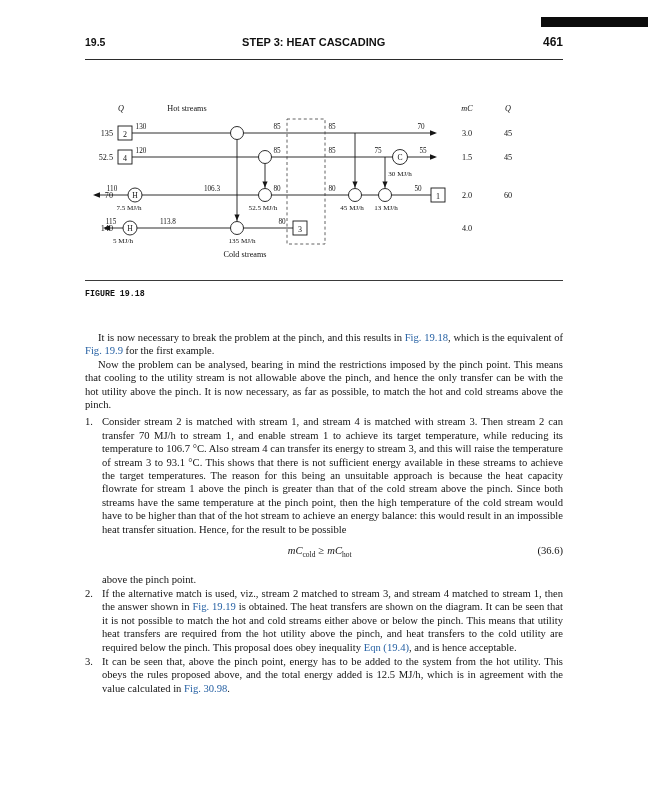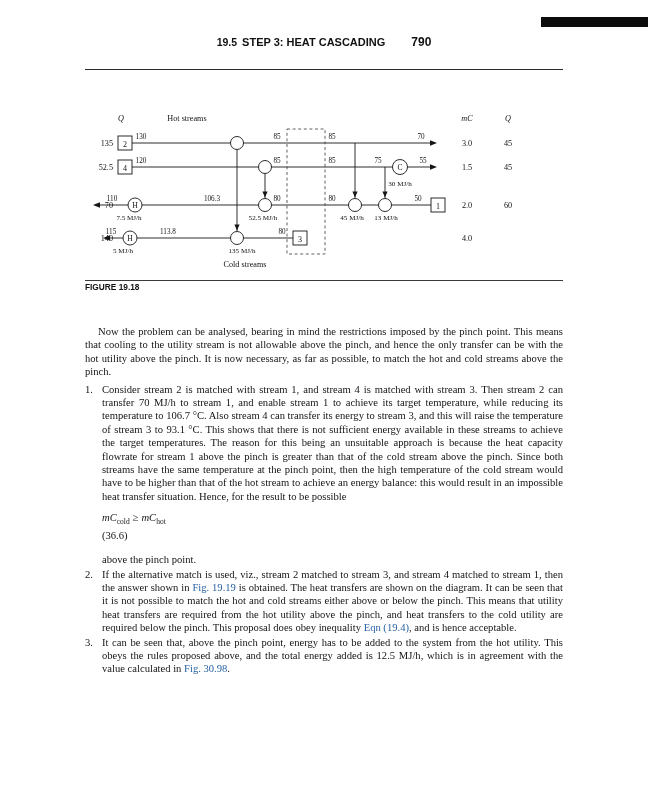"19.5" .running-header { justify-content: center -> space-between; padding-bottom: 20px -> 10px }
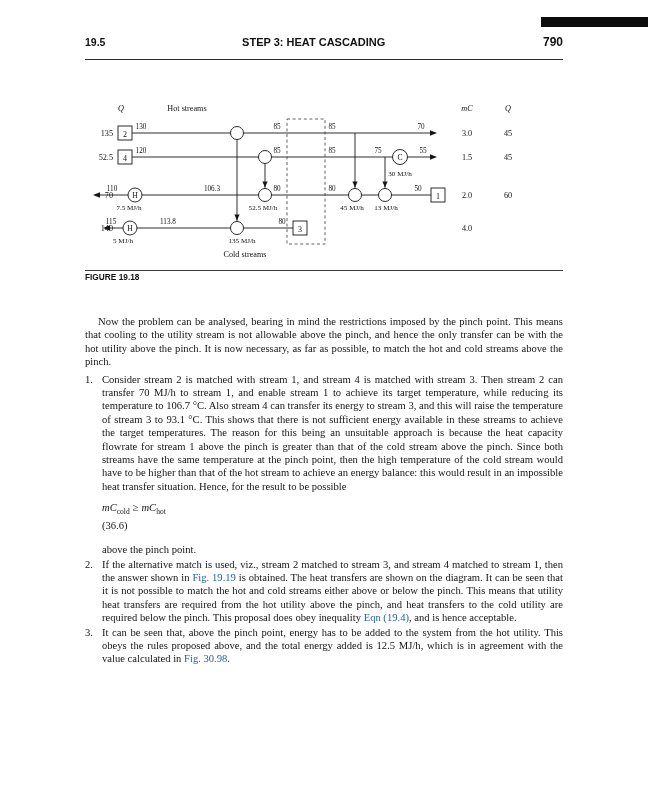"790" span.pagenum { text: 790 -> 461 }
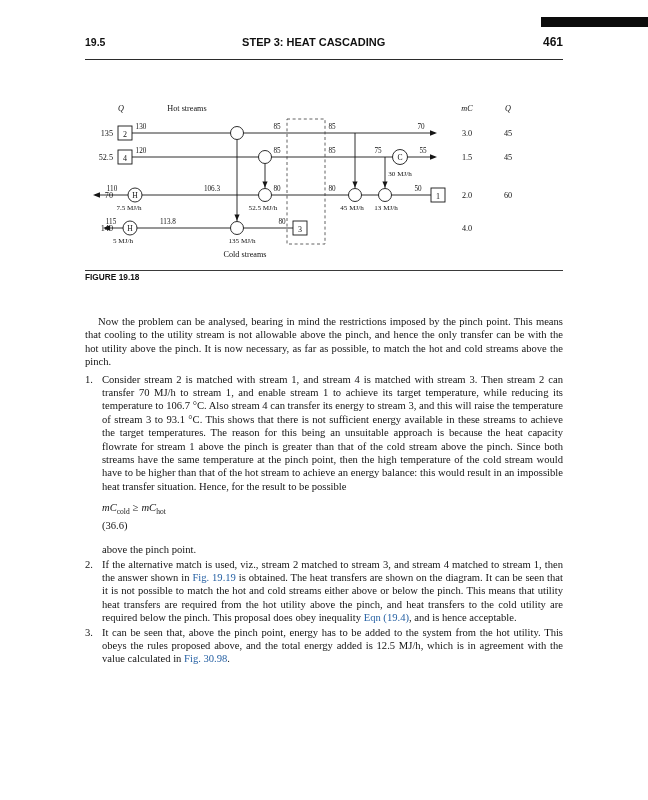"FIGURE 19.18" .figure-caption { font-family: Liberation Sans, sans-serif -> Liberation Mono, monospace; margin-top: 8px -> 18px; padding-top: 1px -> 8px }
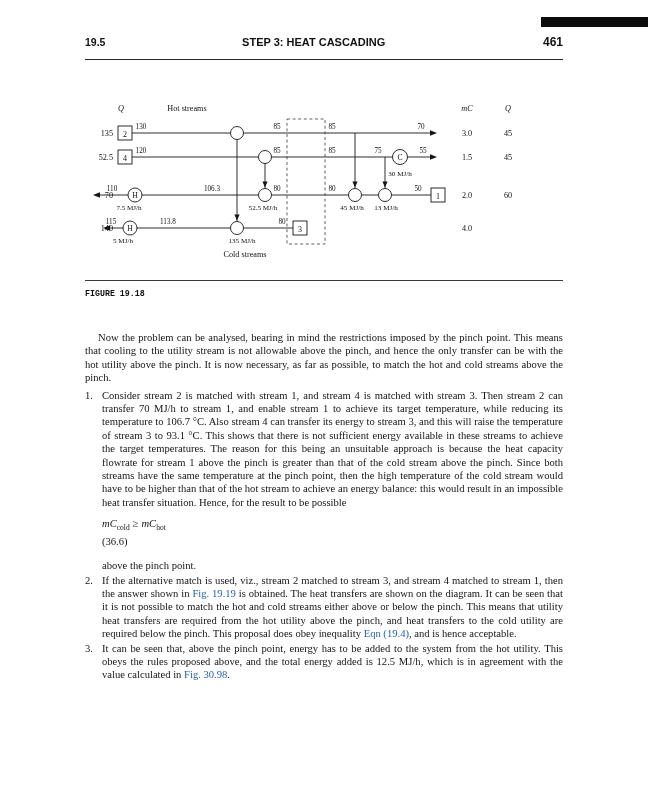"It is now necessary to" p.para { html: none -> <p><span>It is now necessary to break the problem at the pinch, and this results in </span><span>Fig. 19.18</span><span>, which is the equivalent of </span><span>Fig. 19.9</span><span> for the first example.</span></p> }
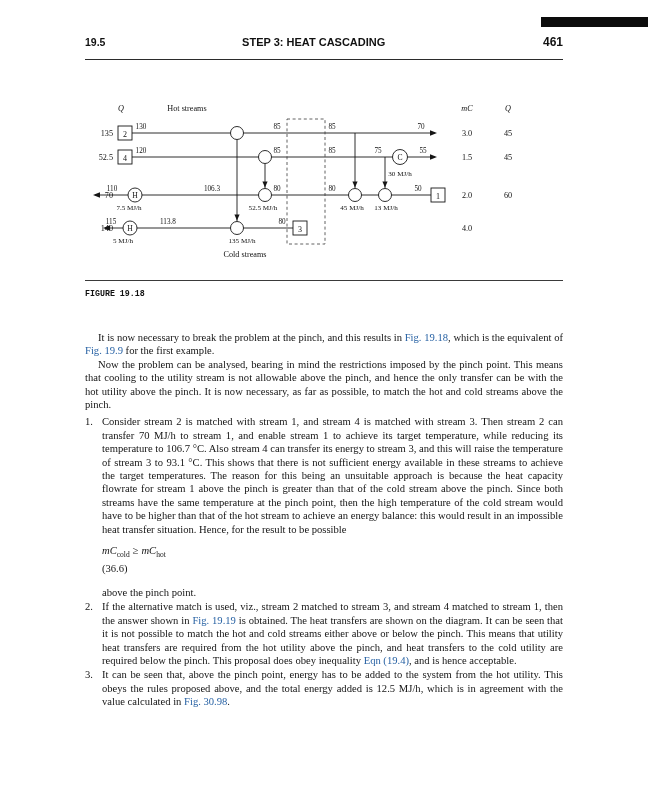"mCcold ≥ mChot" .equation { flex-direction: column -> none }
